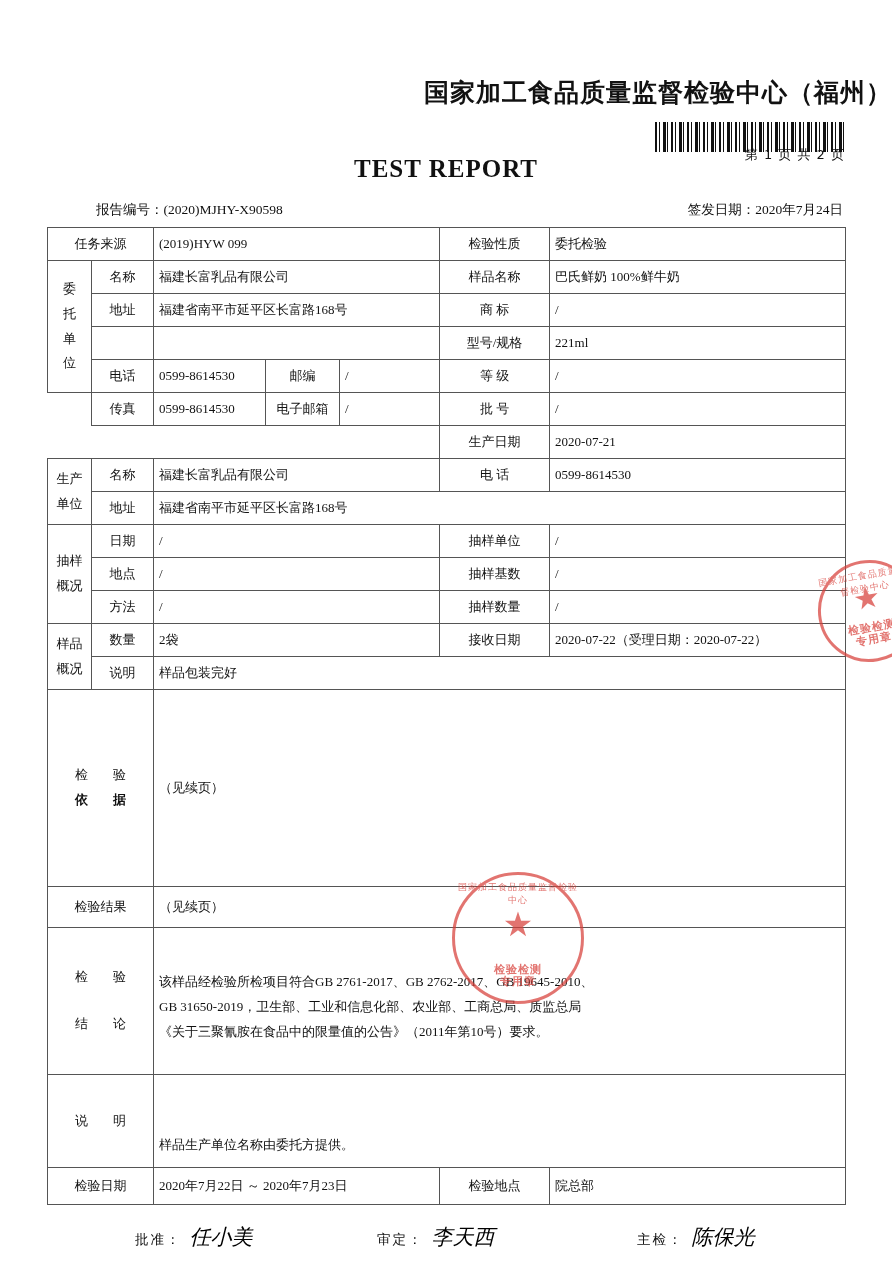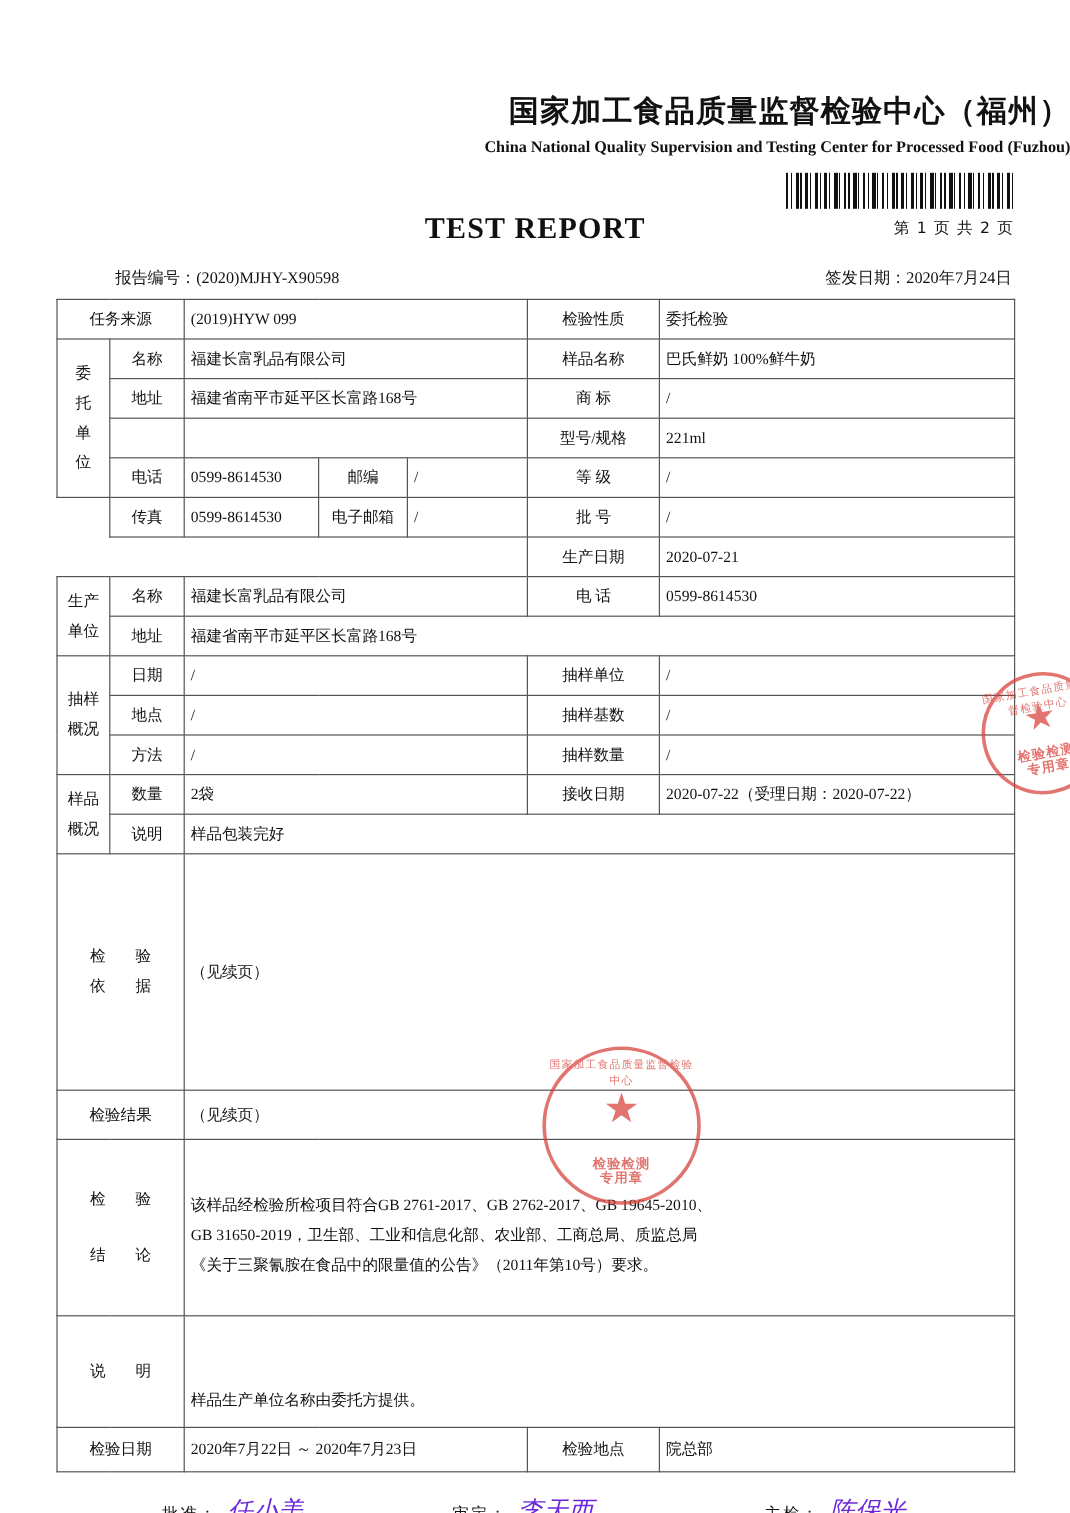"China National Quality Supervision and" div.hdr-en { html: <div>China National Quality Supervision and Testing Center for Processed Food (Fuzhou)</div> -> none }
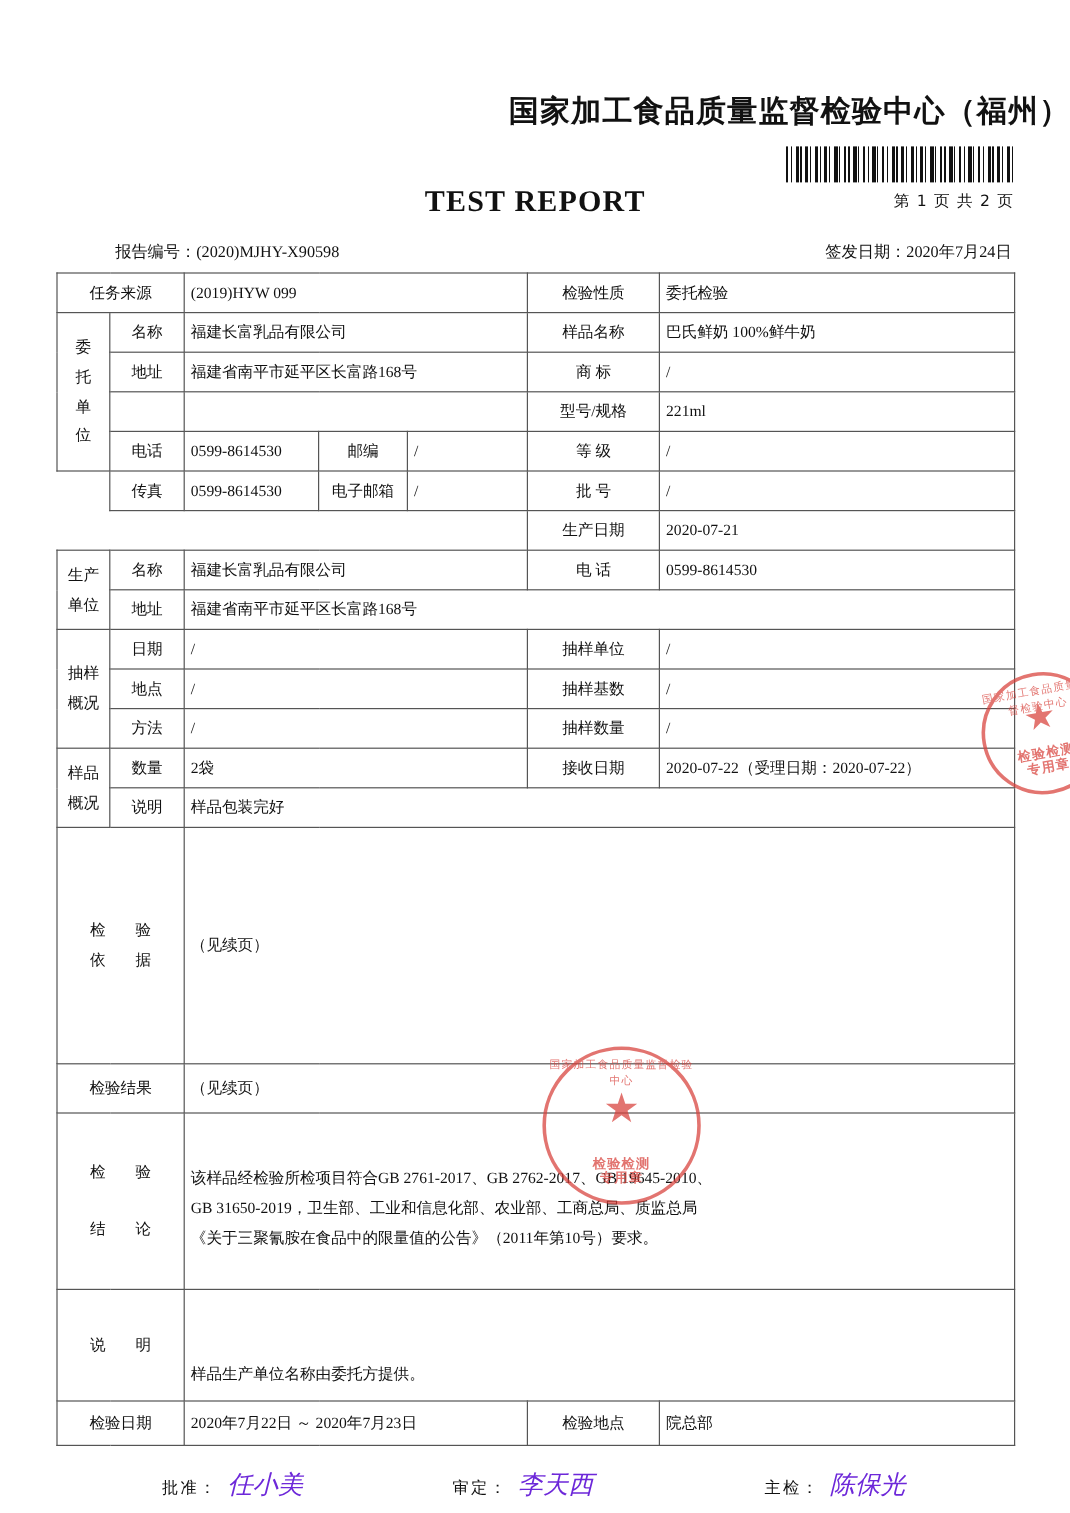"第 1 页 共 2" .page-no { top: 40px -> 27px }
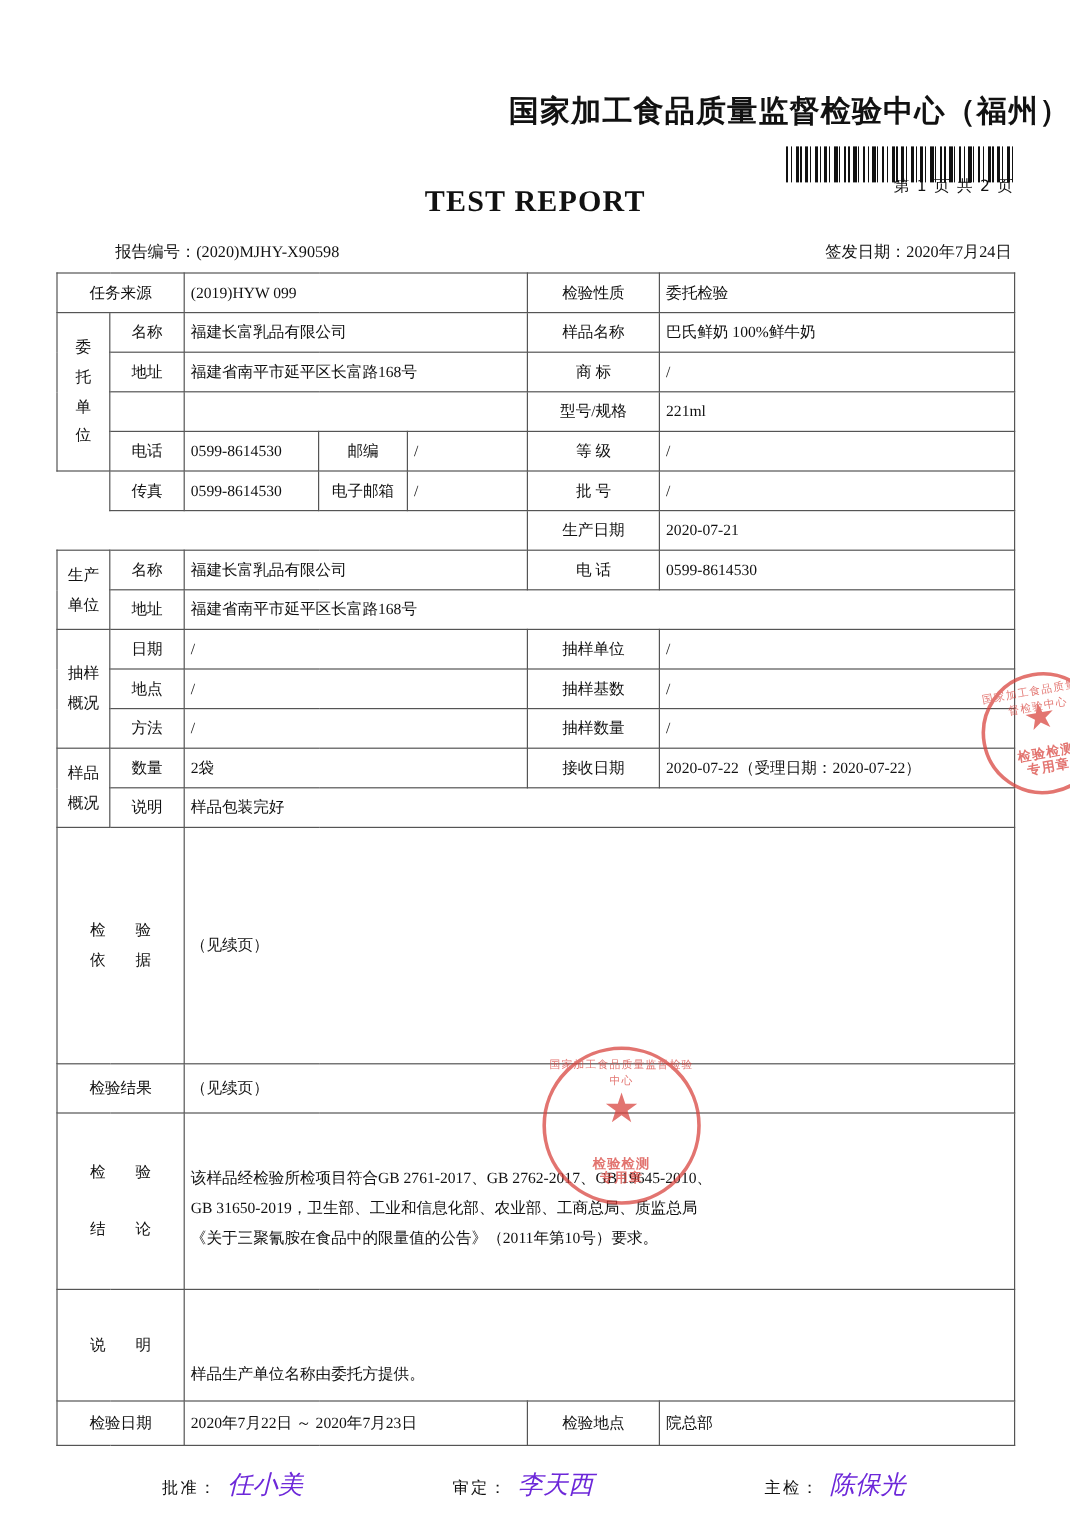"依 据" div { font-weight: none -> bold }
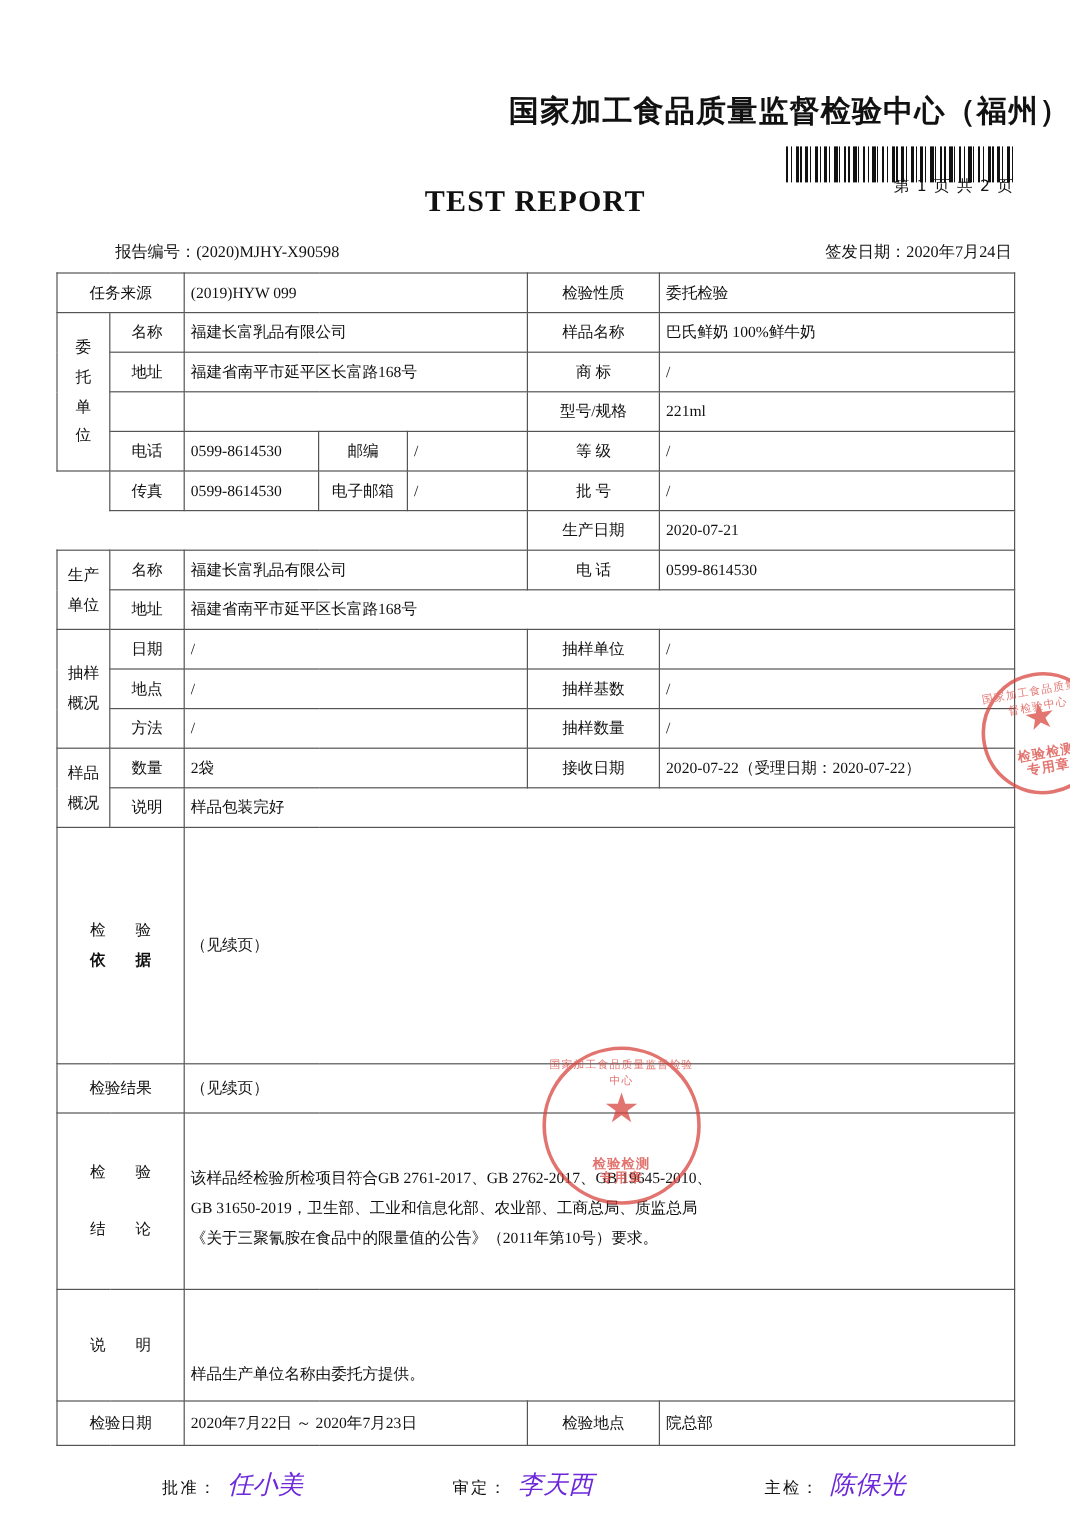"任小美" .sig .sig-name { color: #6d28d9 -> #000000 }
